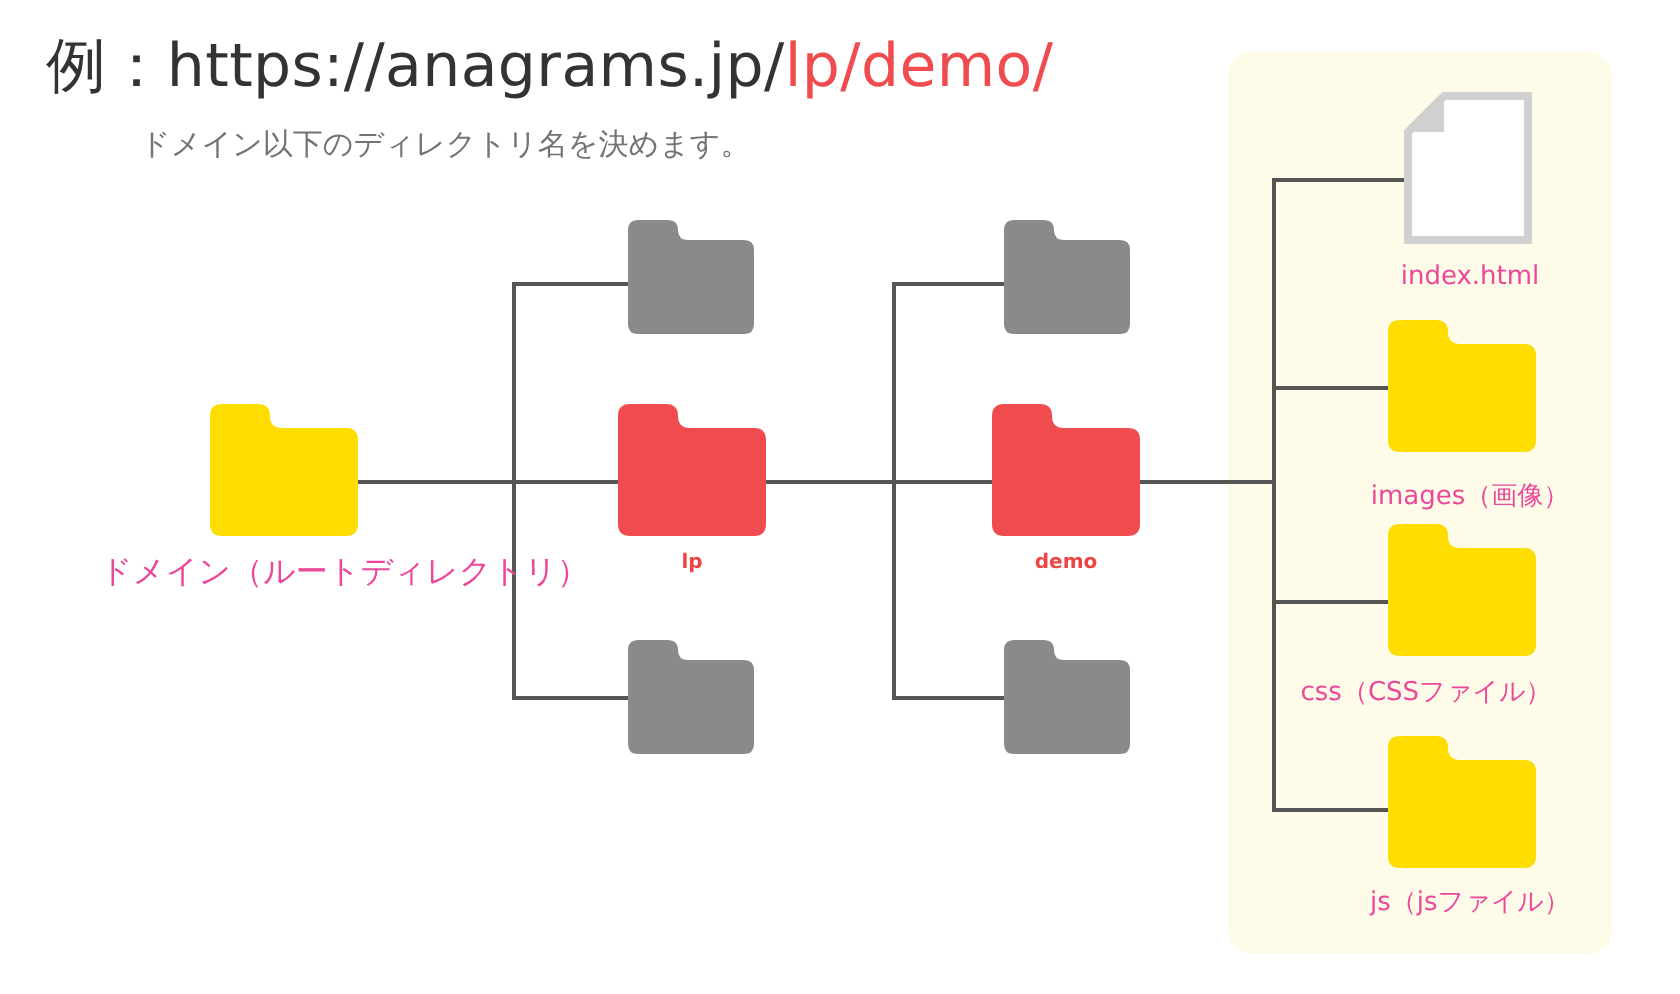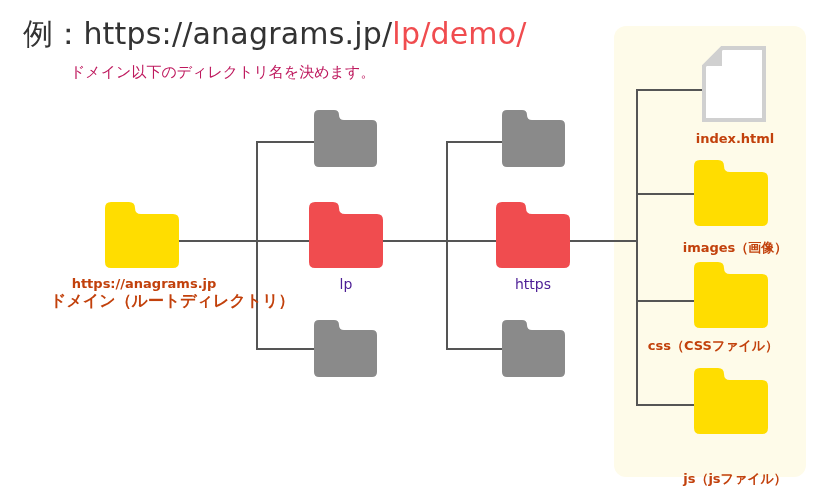"ドメイン以下のディレクトリ名を決めます。" .subtitle { color: #be185d -> #737373 }
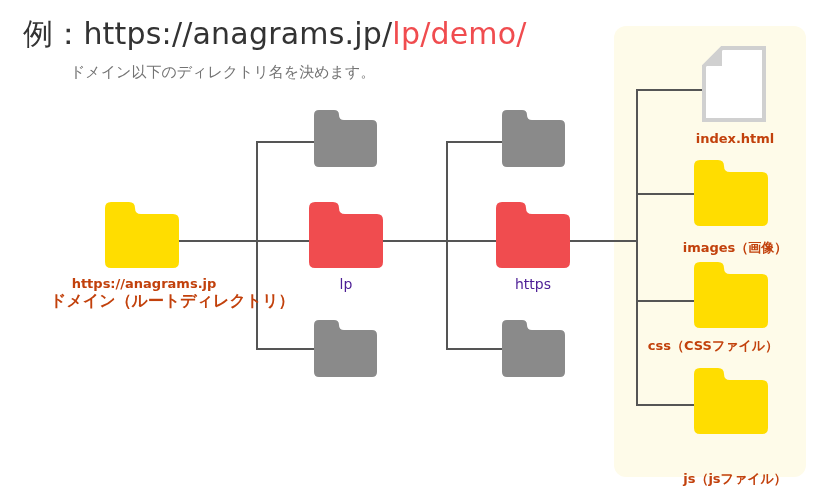"index.html" .label { color: #c2410c -> #ec4899; font-weight: bold -> normal }
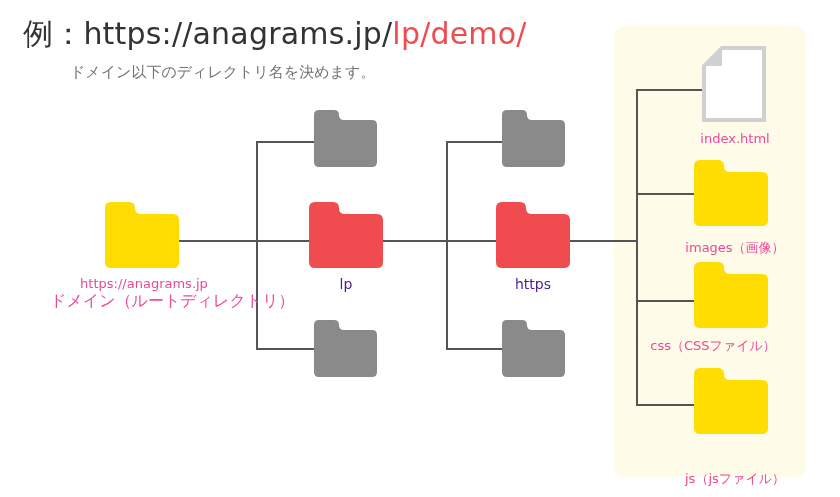"https://anagrams.jp" div { html: <div>https://anagrams.jp</div> -> none }
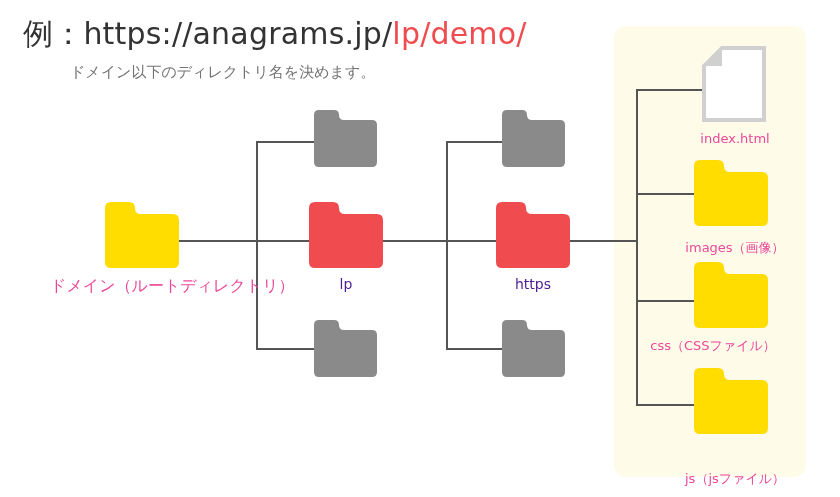"lp" .label.red { color: #4c1d95 -> #ef4444; font-size: 14px -> 10px; font-weight: normal -> bold }
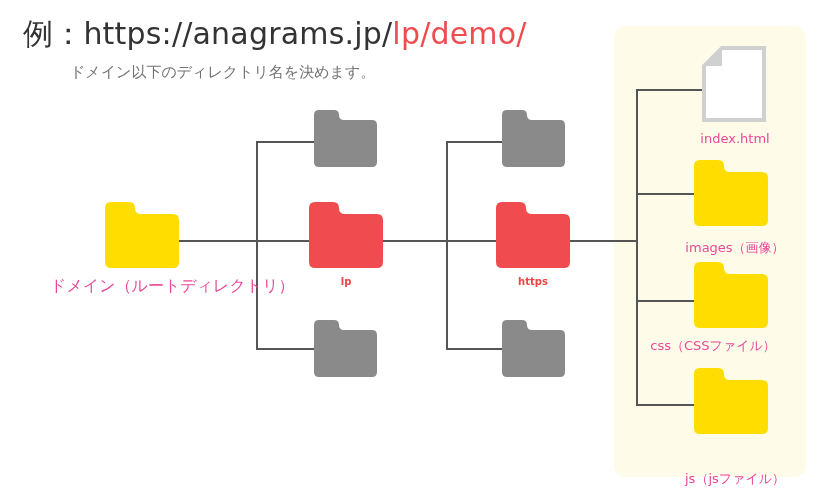"https" div.label { text: https -> demo }
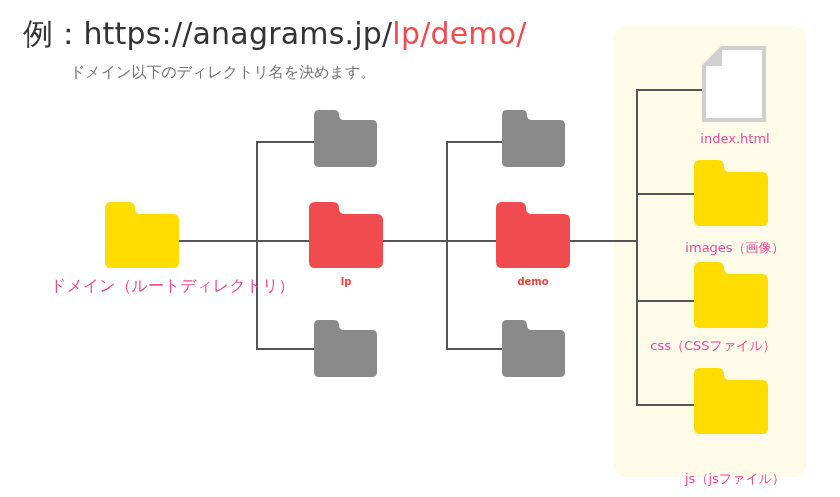"js（jsファイル）" div.label { margin-top: 28px -> none }
